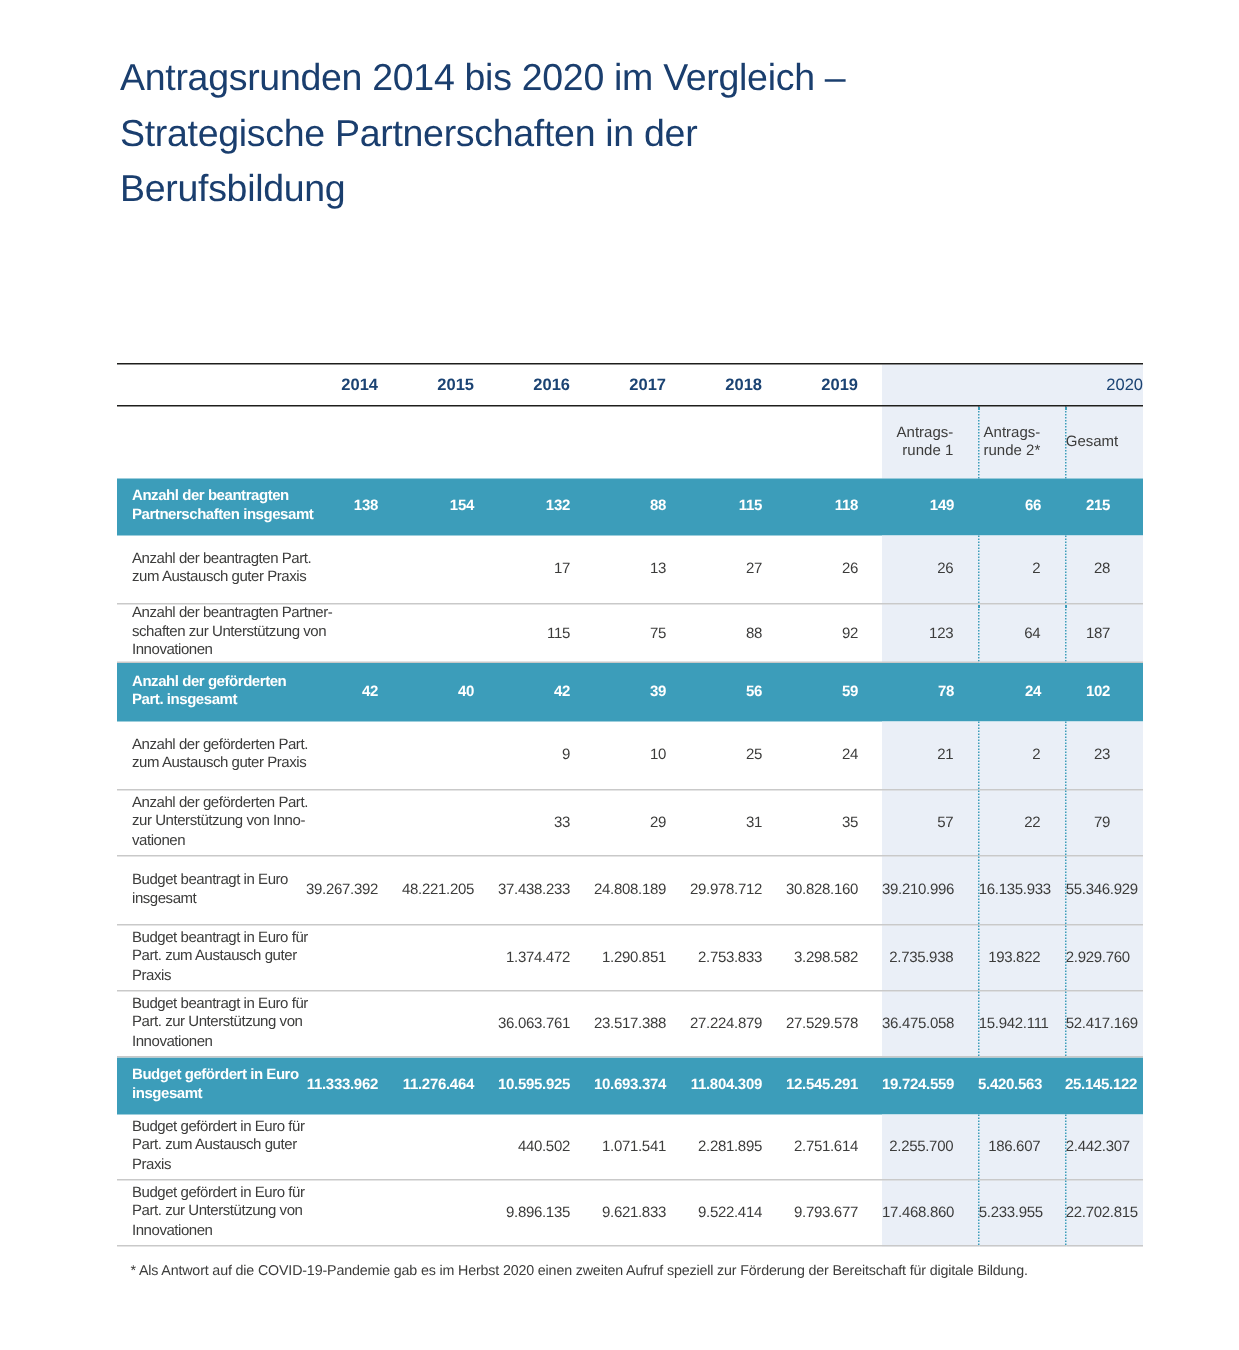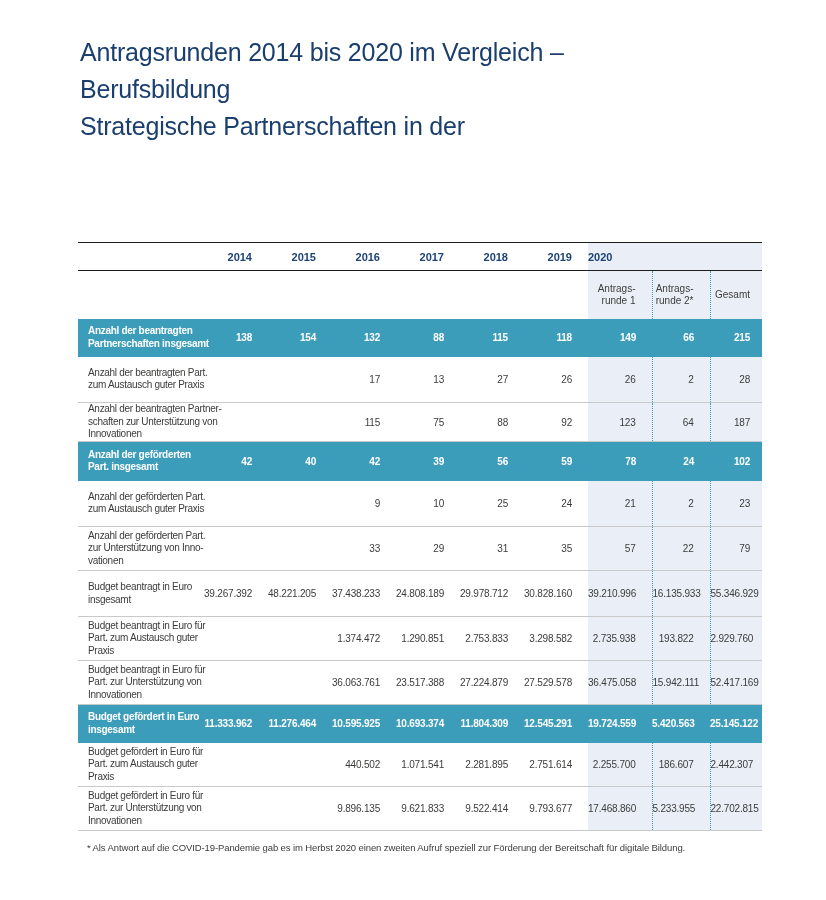"Berufsbildung" div { order: before "Strategische Partnerschaften in der" -> after "Strategische Partnerschaften in der" }
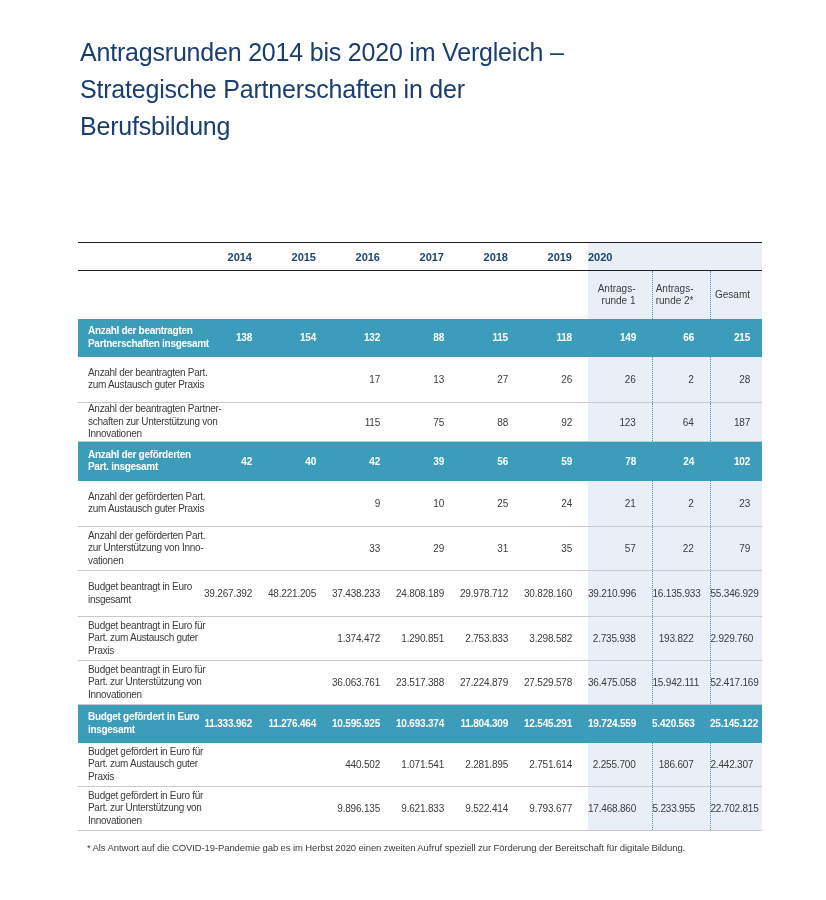"2020" .y2020 { font-weight: bold -> normal; text-align: left -> right }
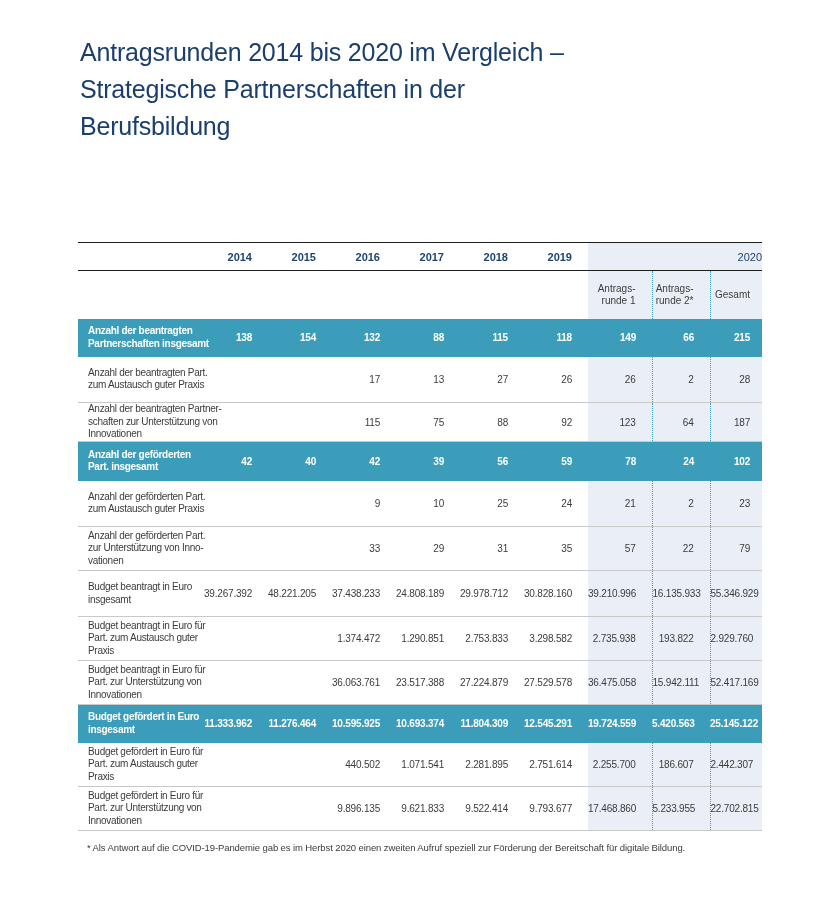"Gesamt" td.gesamt { padding-right: 12px -> 22px }
